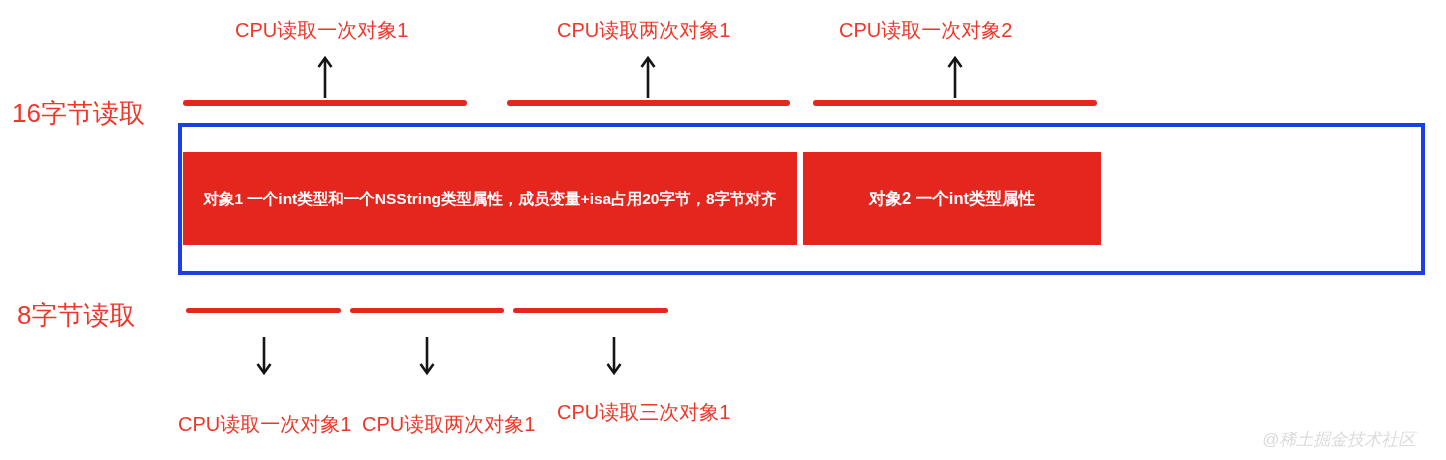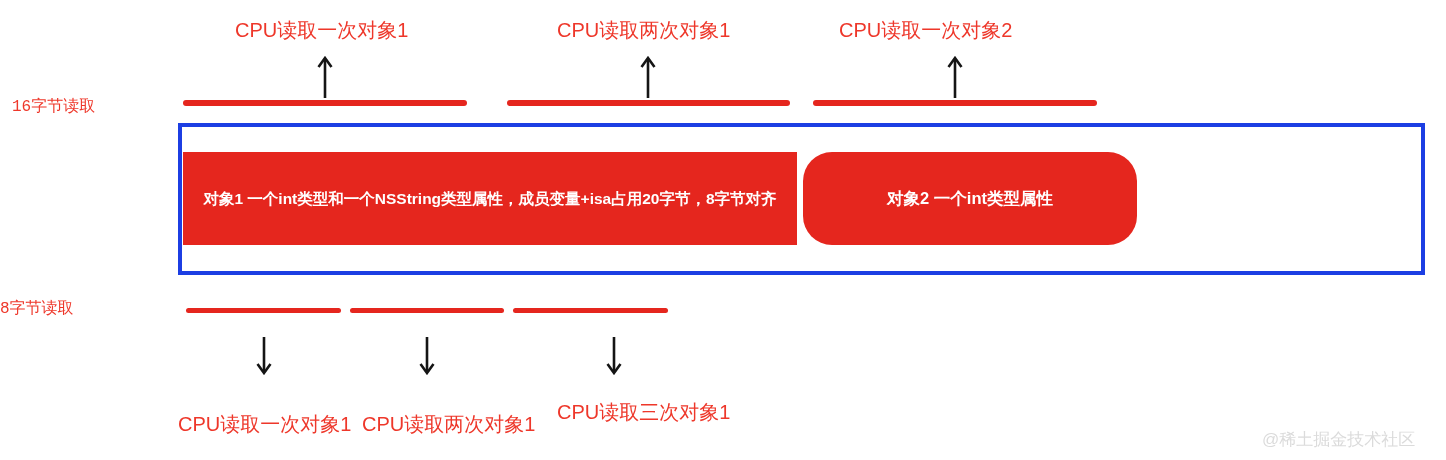"16字节读取" .side-label { font-family: Liberation Mono, monospace -> none; font-size: 16px -> 26px }
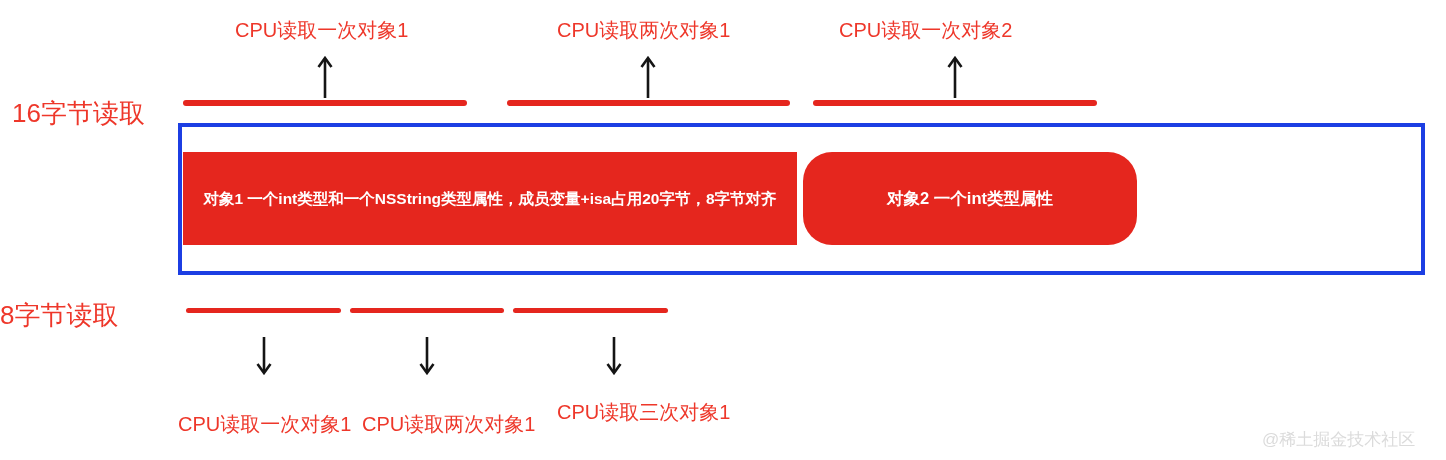"对象2 一个int类型属性" #object2-box { border-radius: 29px -> none; width: 334px -> 298px }
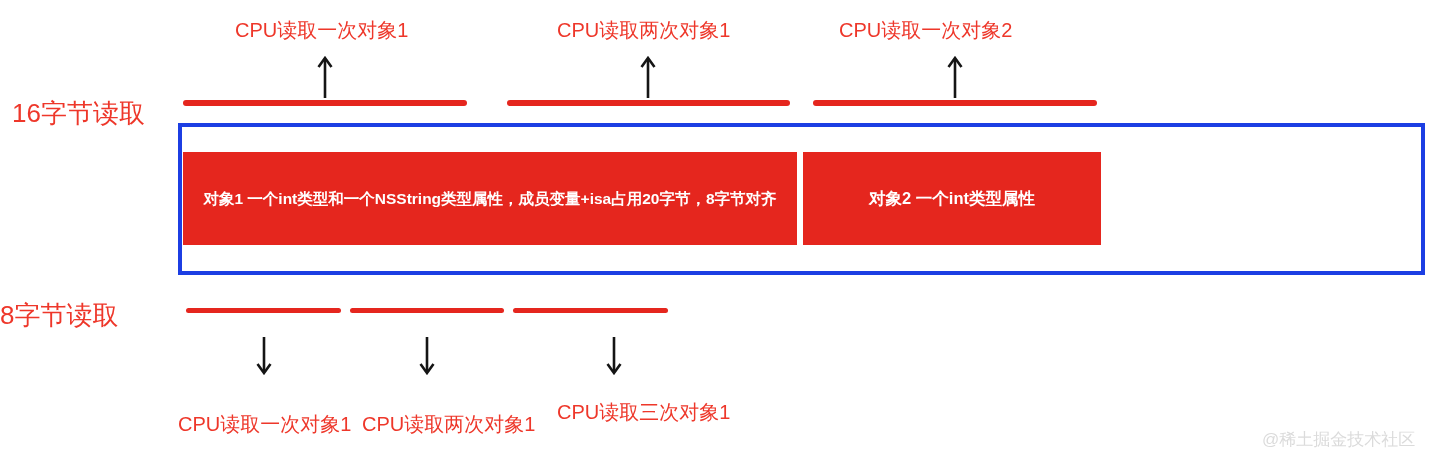"8字节读取" div.side-label { left: 0 -> 17px }
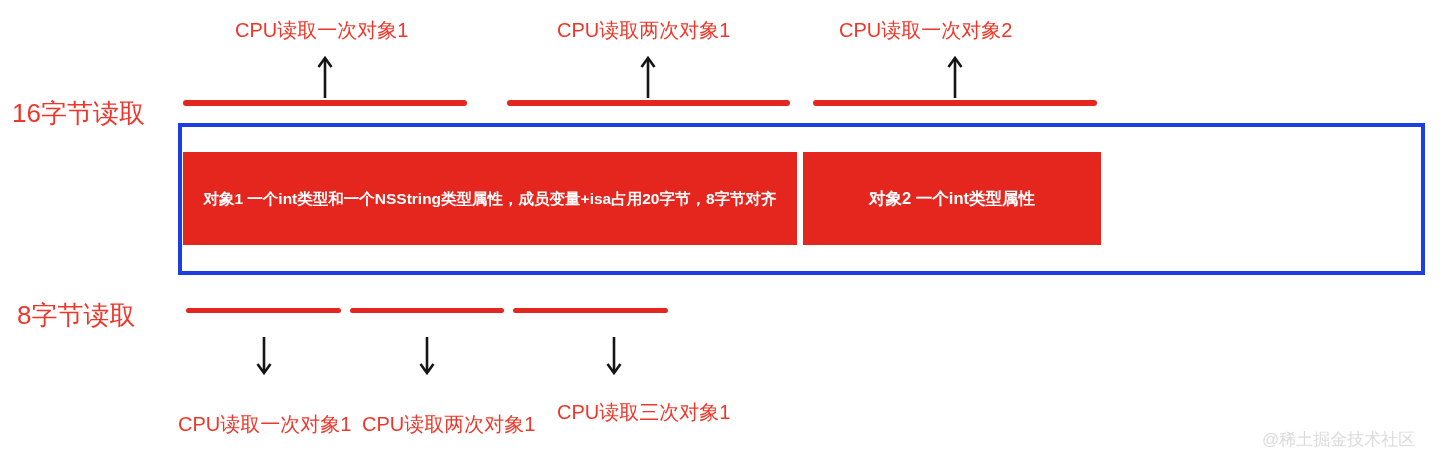"@稀土掘金技术社区" .watermark { font-style: none -> italic }
